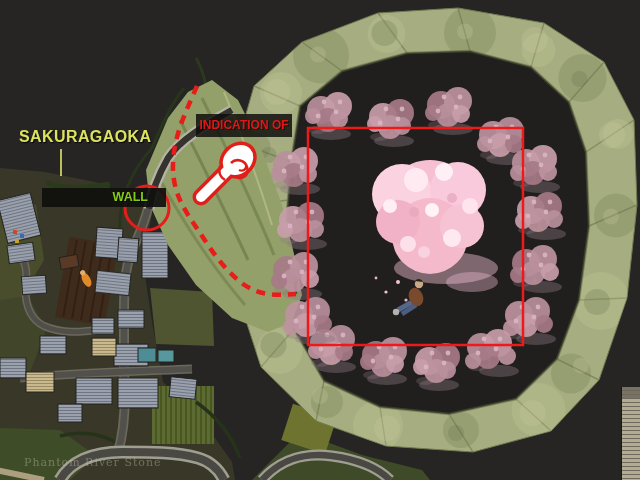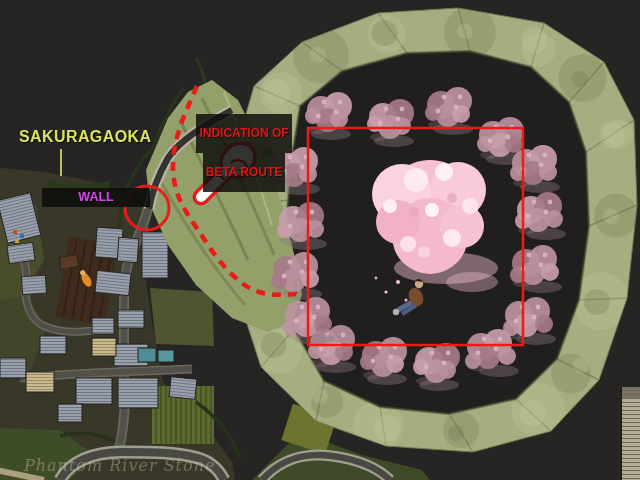"INDICATION OF" .lbl-route span { padding: 12px 3px -> 4px 3px }
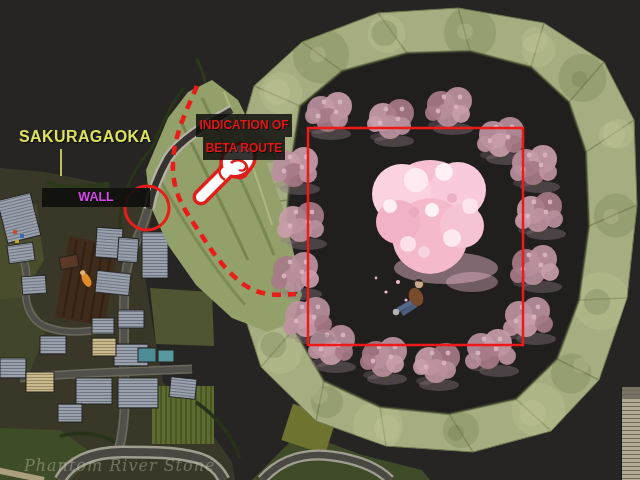"BETA ROUTE" div { html: <div><span>BETA ROUTE</span></div> -> none }
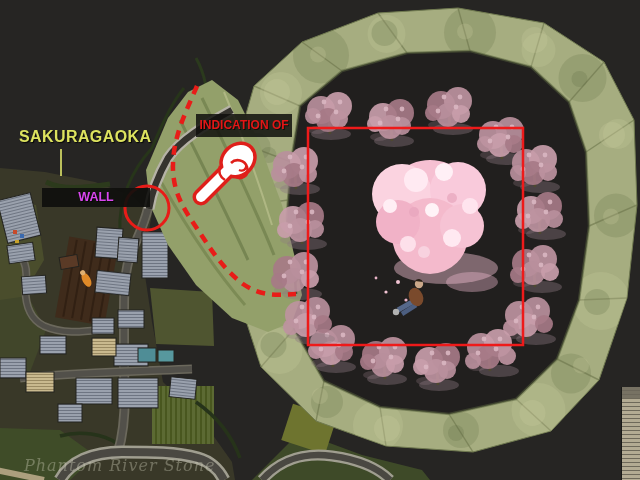"WALL" .lbl-wall { color: #d946ef -> #84cc16; padding: 2px 10px -> 2px 18px; text-align: center -> right }
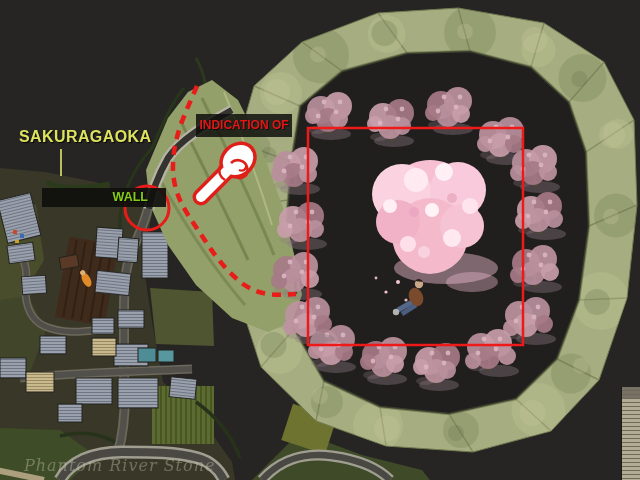"Phantom River Stone" .watermark { font-size: 16px -> 11px; font-style: italic -> none }
